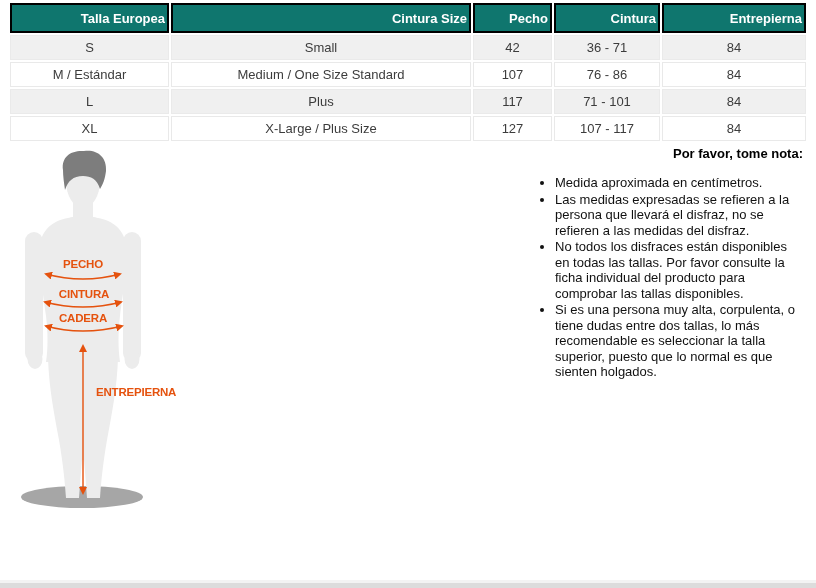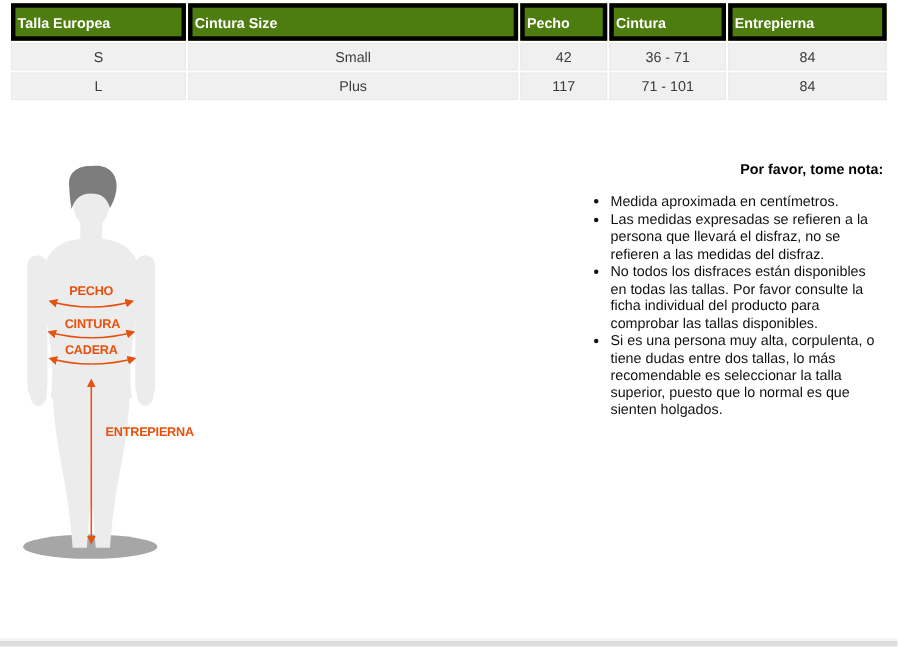"Talla Europea" table.size-table th { background: #4d7c0f -> #0f766e; border: 4px solid #000000 -> 2px solid #000000; text-align: left -> right }
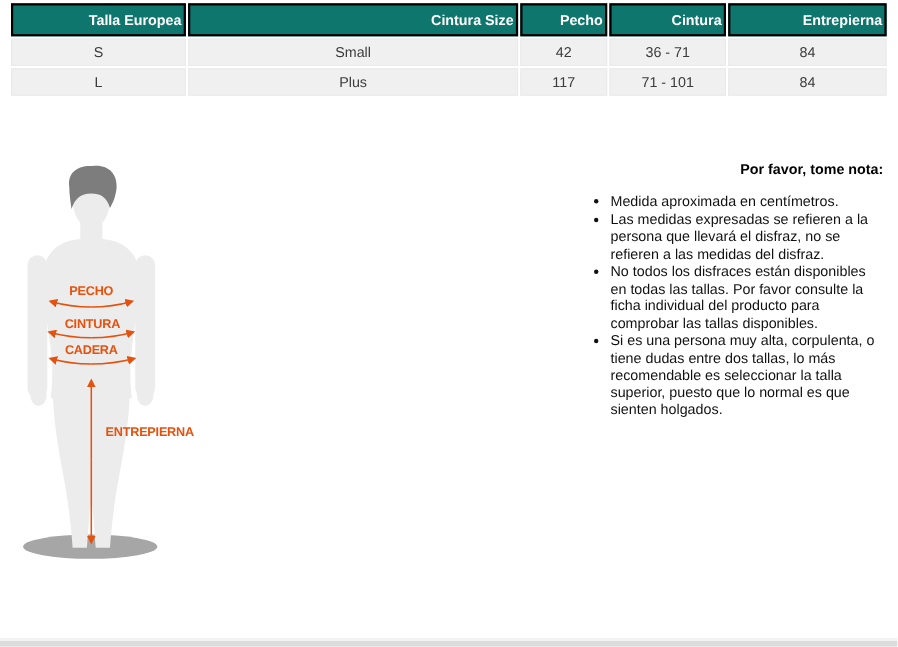"M / Estándar" tr { html: none -> <tr> <td>M / Estándar</td> <td>Medium / One Size Standard</td> <td>107</td> <td>76 - 86</td> <td>84</td> </tr> }
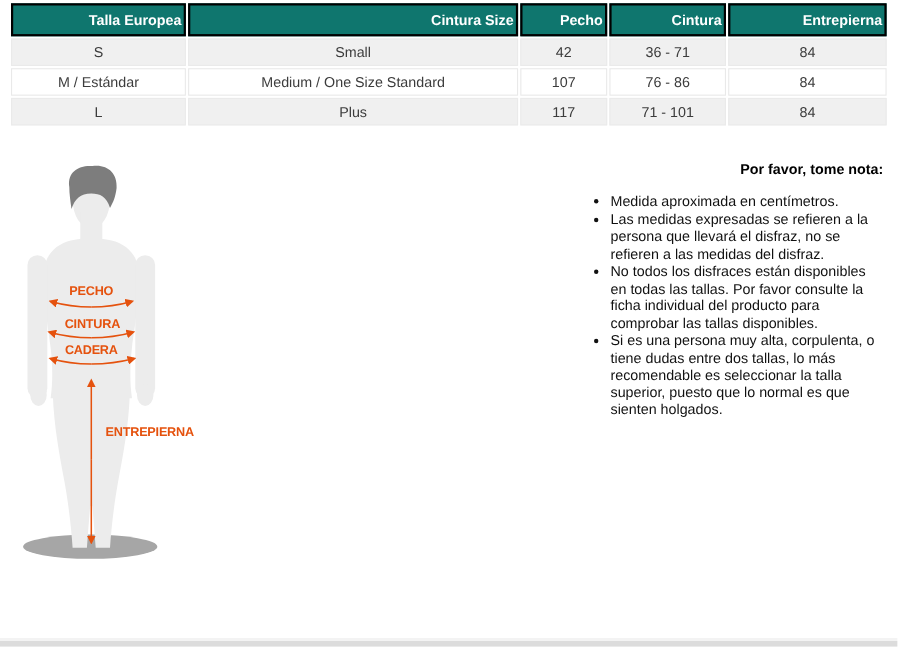"XL" tr { html: none -> <tr> <td>XL</td> <td>X-Large / Plus Size</td> <td>127</td> <td>107 - 117</td> <td>84</td> </tr> }
